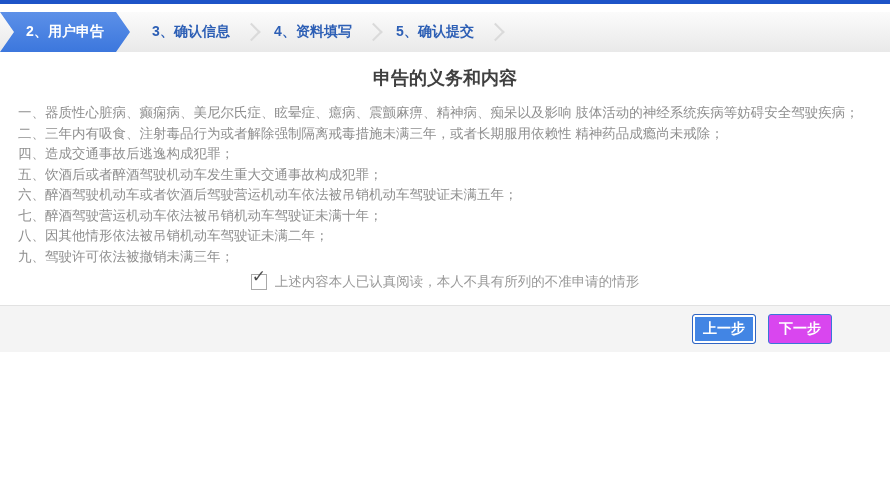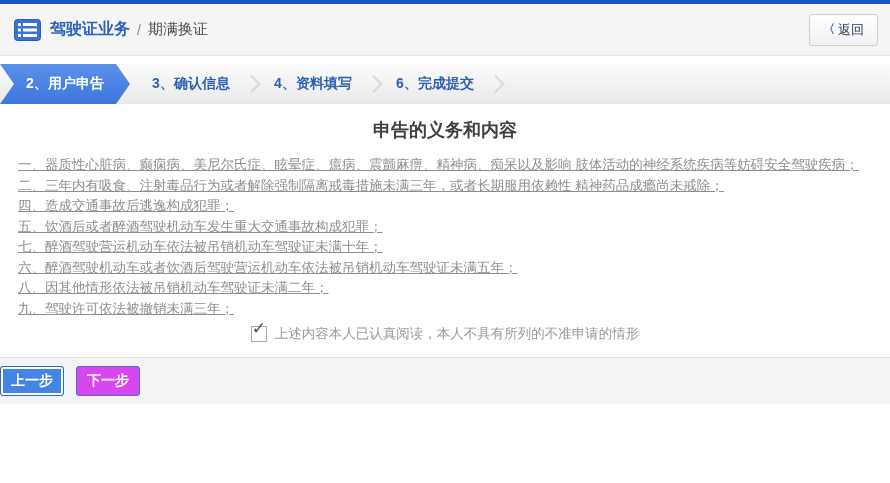"驾驶证业务" div.header { html: <div> <span> <svg> <rect></rect> <rect></rect> <rect></rect> <rect></rect> <rect></rect> <rect></rect> <rect></rect> </svg> </span> <span>驾驶证业务</span> <span>/</span> <span>期满换证</span> <span></span> <button> <span>〈</span> <span>返回</span> </button> </div> -> none }
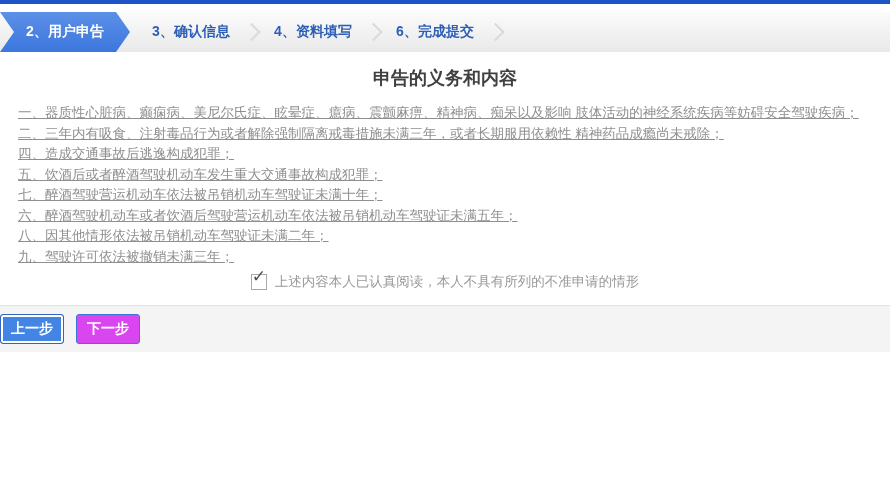"5、确认提交" div.step { html: none -> <div>5、确认提交</div> }
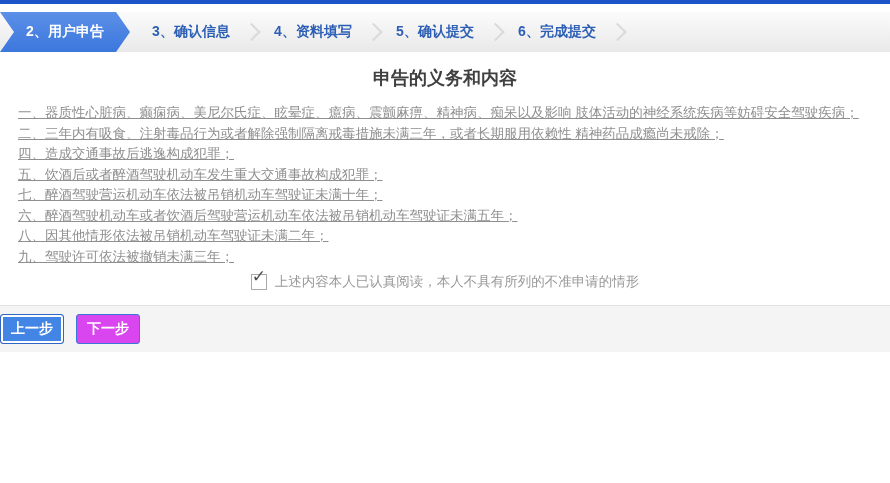"6、完成提交" div.step { html: <div>6、完成提交</div> -> none }
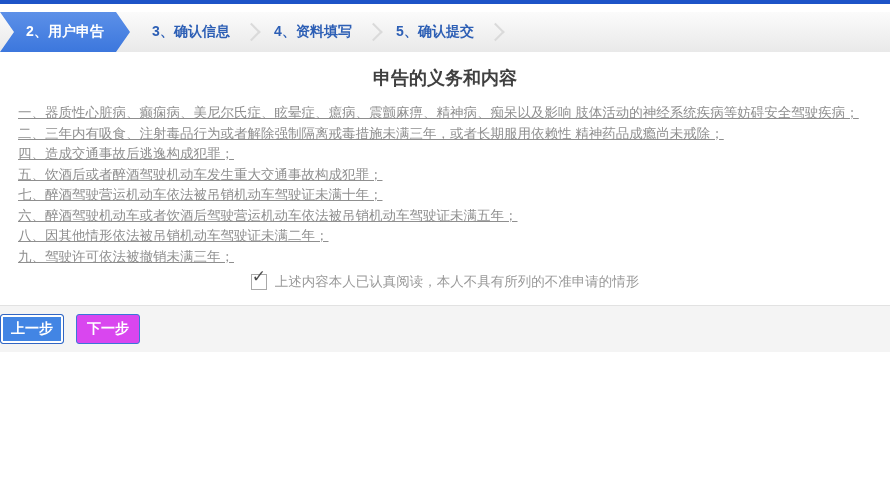"一、器质性心脏病、癫痫病、美尼尔氏症、眩晕症、癔病、震颤麻痹、精神病、痴呆以及影" .item { text-decoration: underline -> none }
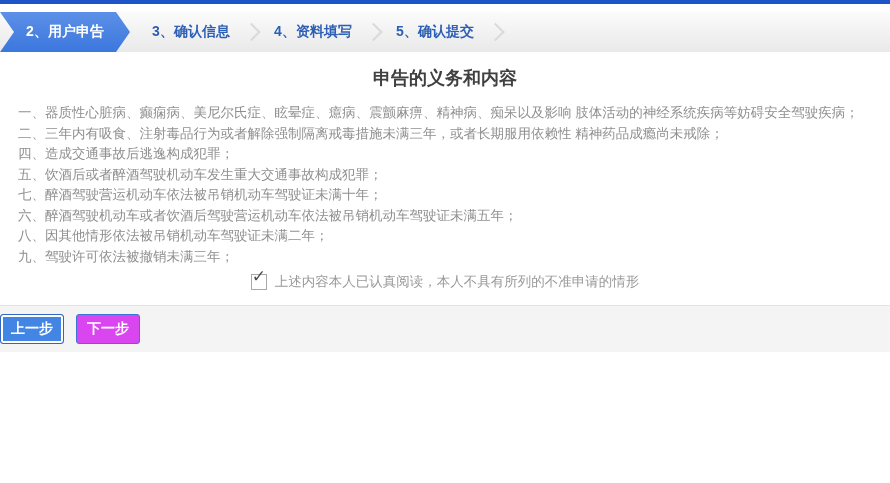"七、醉酒驾驶营运机动车依法被吊销机动车驾驶证未满十年；" div.item { order: before "六、醉酒驾驶机动车或者饮酒后驾驶营运机动车依法被吊销机动车驾驶证未满五年；" -> after "六、醉酒驾驶机动车或者饮酒后驾驶营运机动车依法被吊销机动车驾驶证未满五年；" }
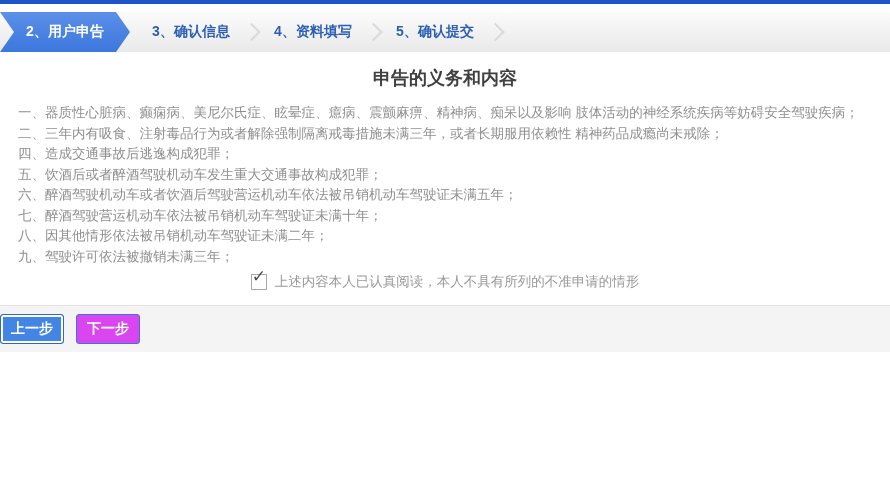"上一步" .footer { justify-content: none -> flex-end }
